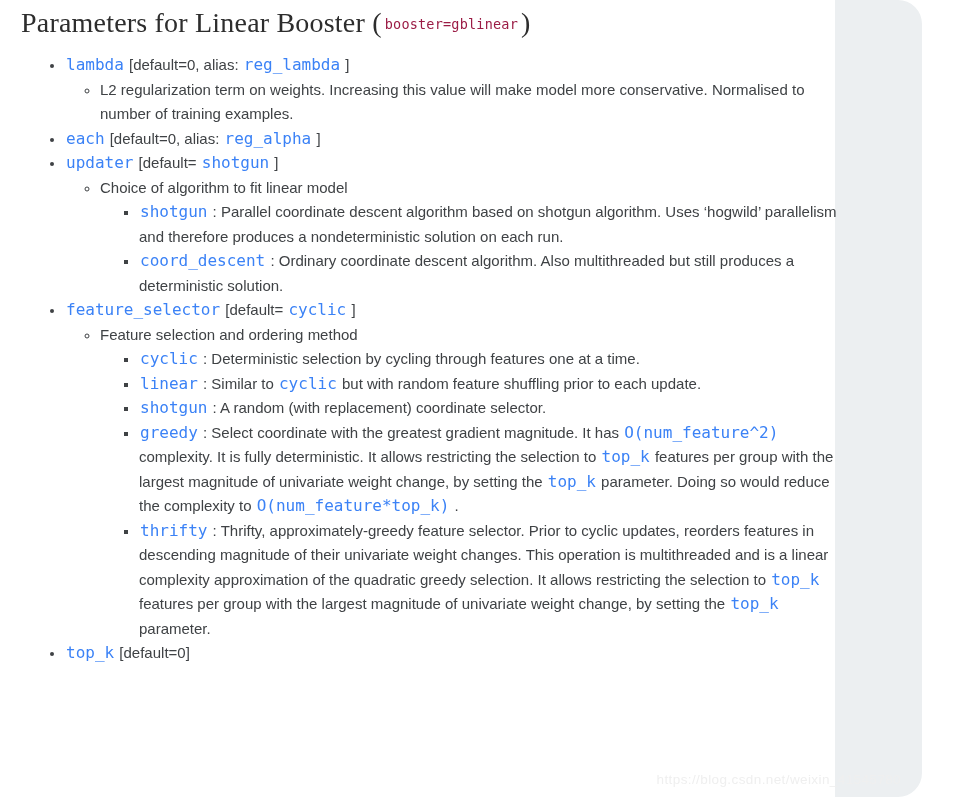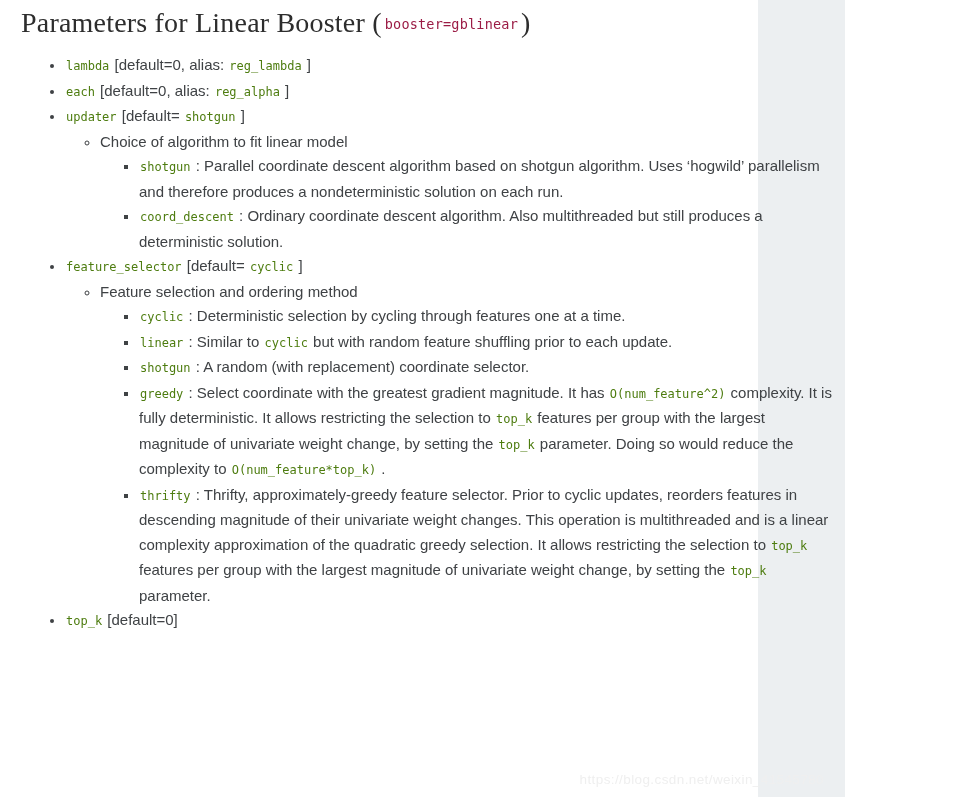"Parameters for Linear Booster (" .page { border-radius: none -> 24px; width: 845px -> 922px }
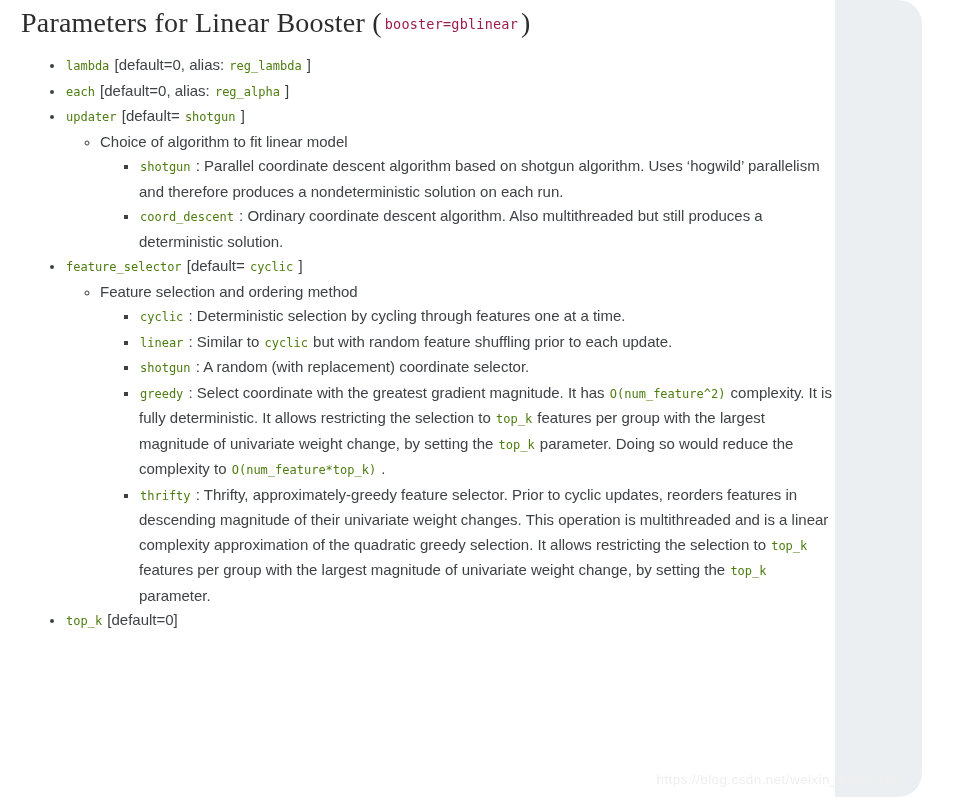"lambda" code.inline-code { color: #4d7c0f -> #3b82f6; font-size: 12px -> 16px }
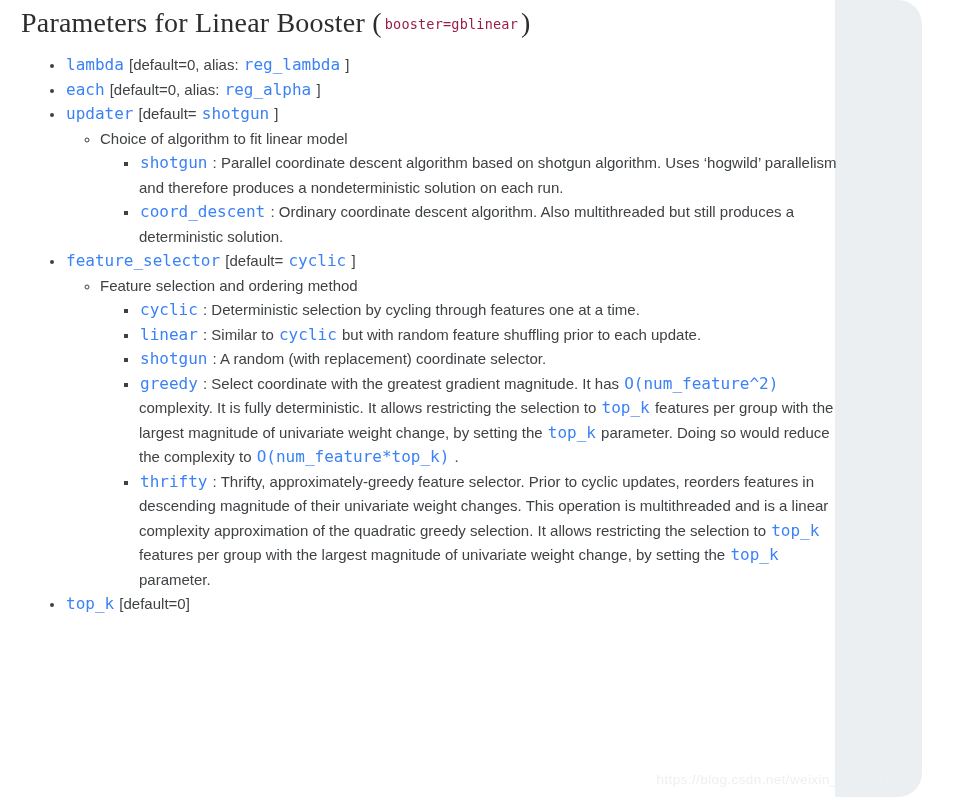"L2 regularization term on weights." ul.lvl2 { html: none -> <ul> <li>L2 regularization term on weights. Increasing this value will make model more conservative. Normalised to number of training examples.</li> </ul> }
